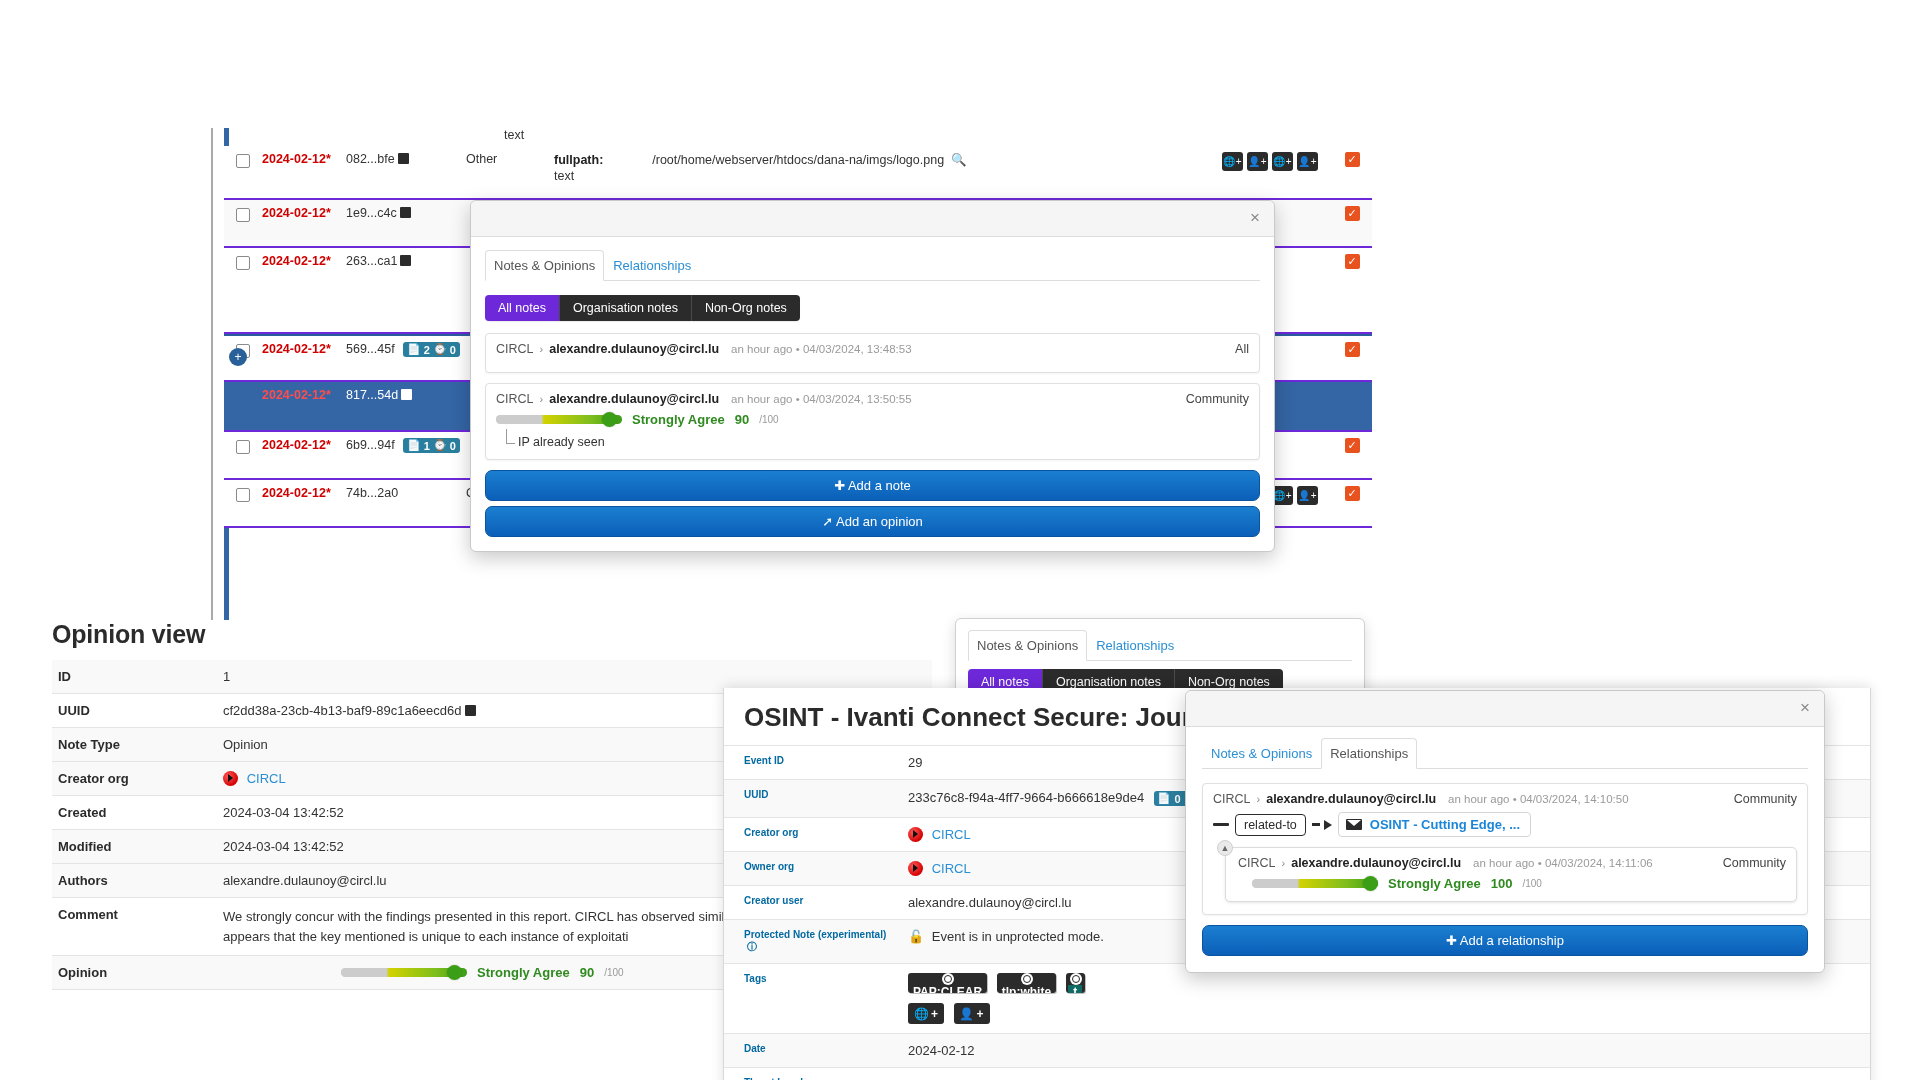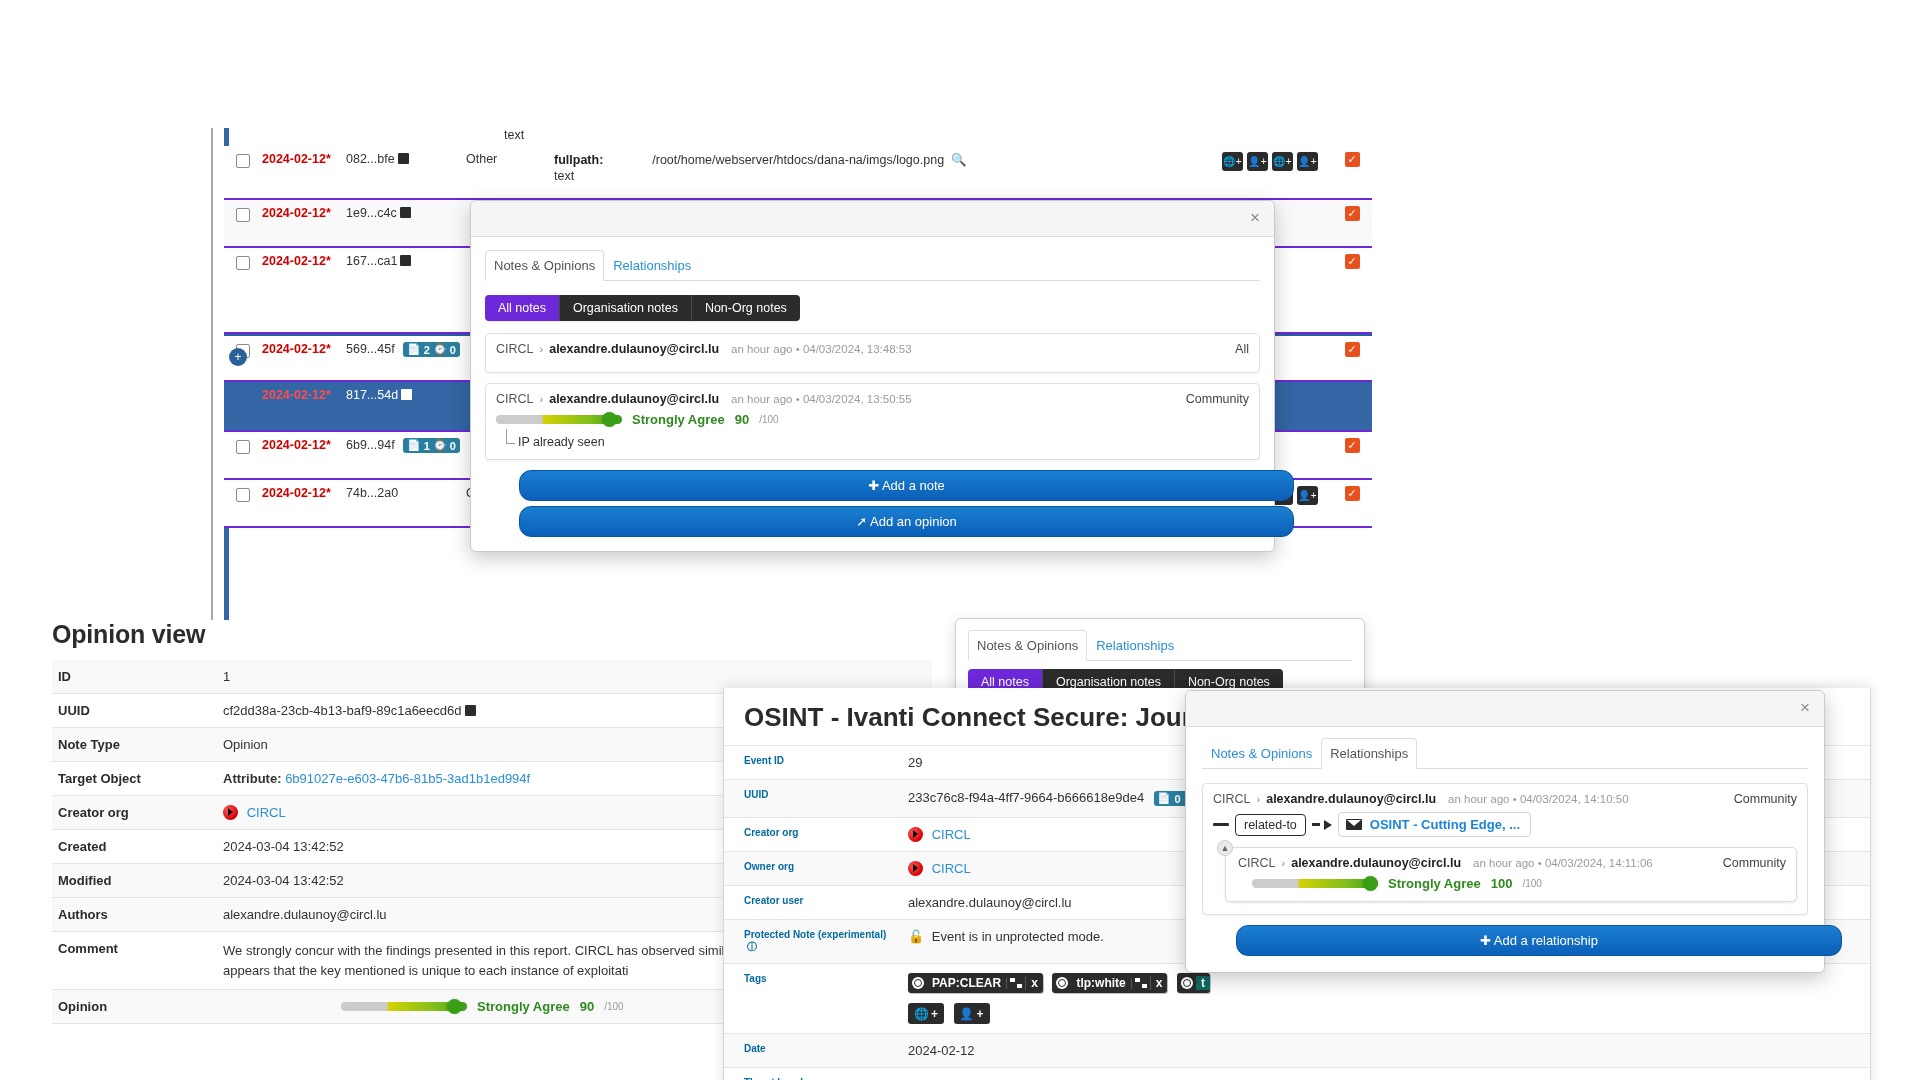"167...ca1" span { text: 167...ca1 -> 263...ca1 }
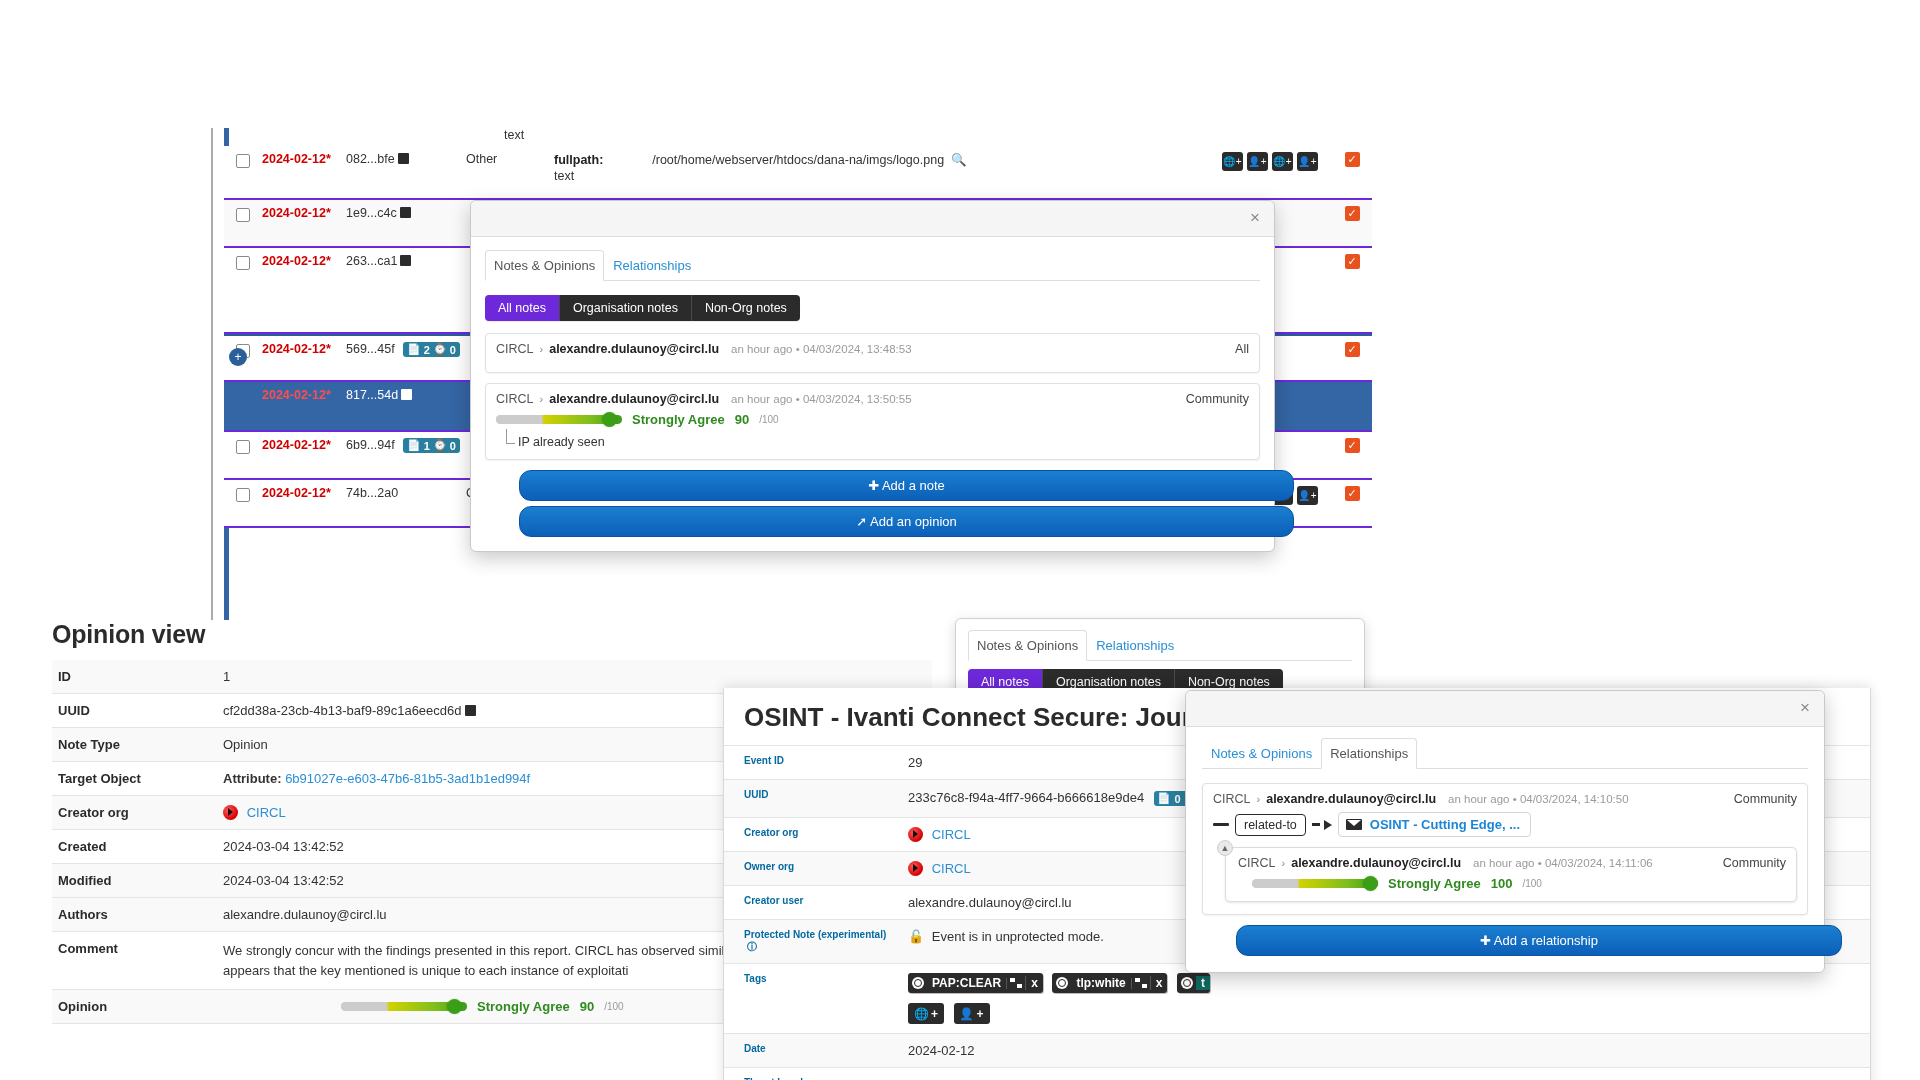"✚ Add a note" .bigbtn { border-radius: 12px -> 7px; margin-left: 34px -> none }
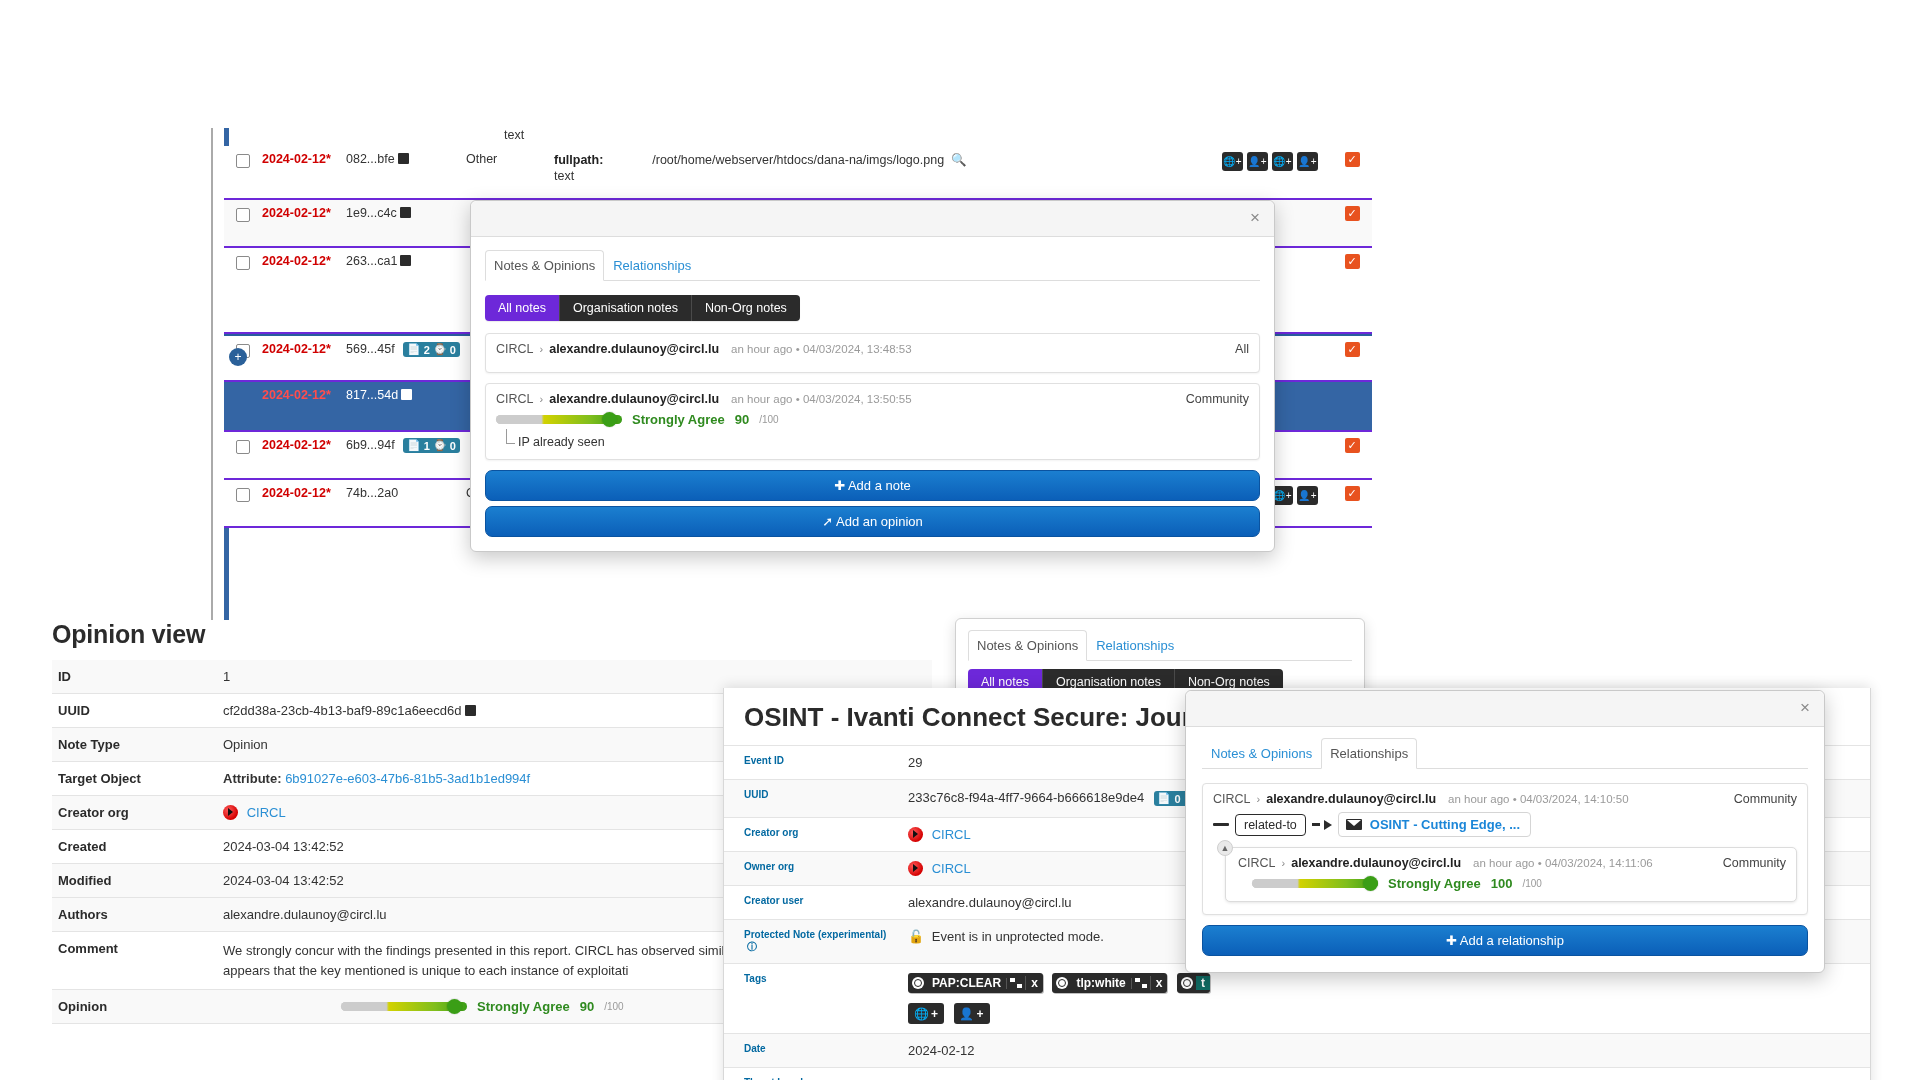"Target Object" div.kv-row { html: <div> <div>Target Object</div> <div> <b>Attribute:</b> <a>6b91027e-e603-47b6-81b5-3ad1b1ed994f</a> </div> </div> -> none }
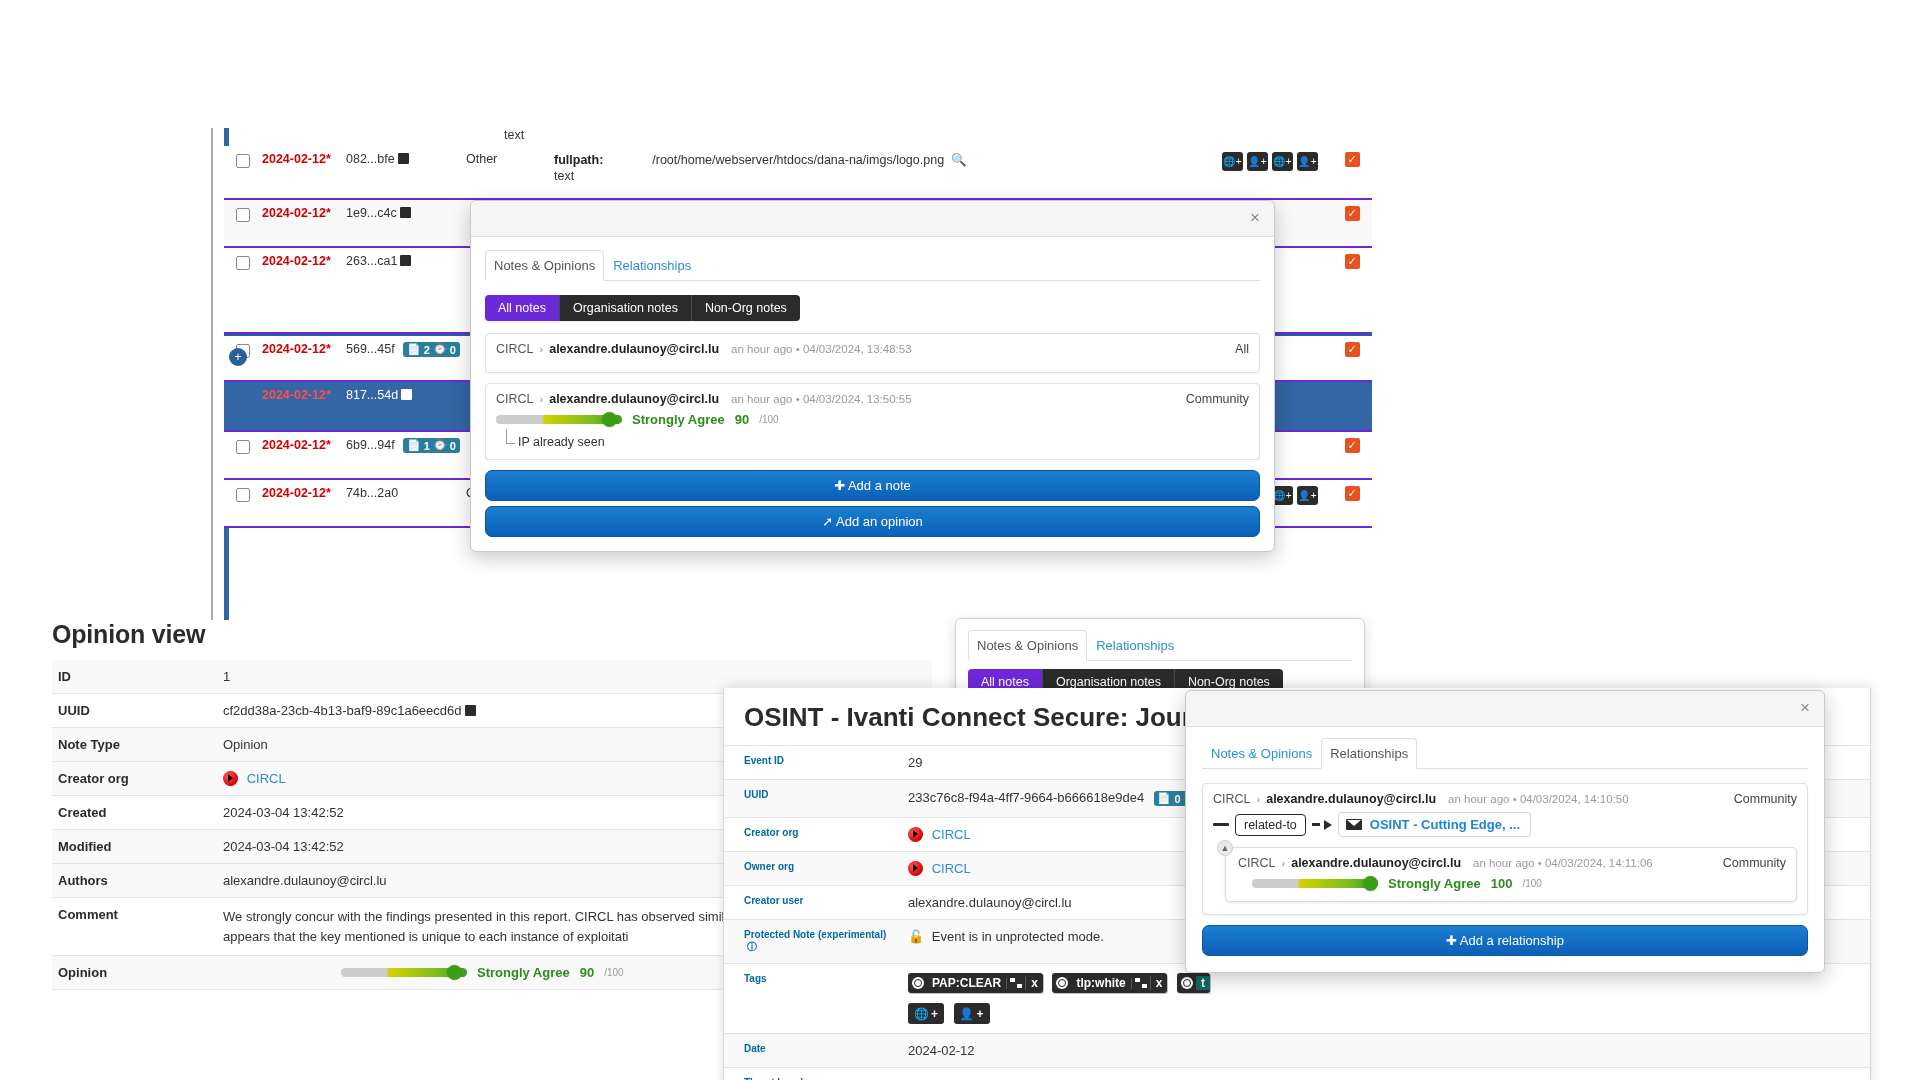"PAP:CLEAR" .tagchip { flex-direction: none -> column }
